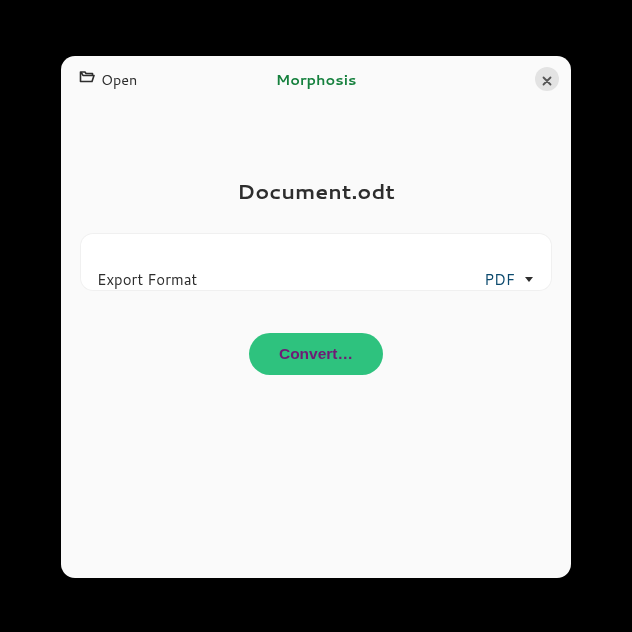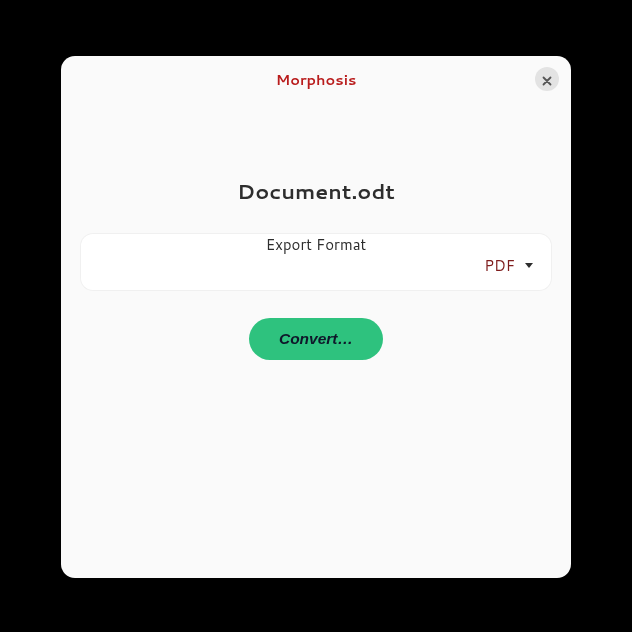"Open" div.open-btn { html: none -> <div> <span> <svg> <path></path> </svg> </span> <span>Open</span> </div> }
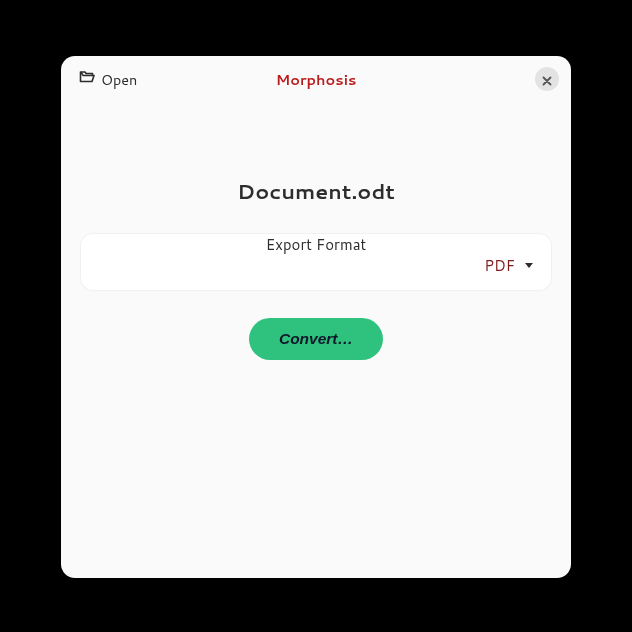"Morphosis" .title { color: #b91c1c -> #15803d }
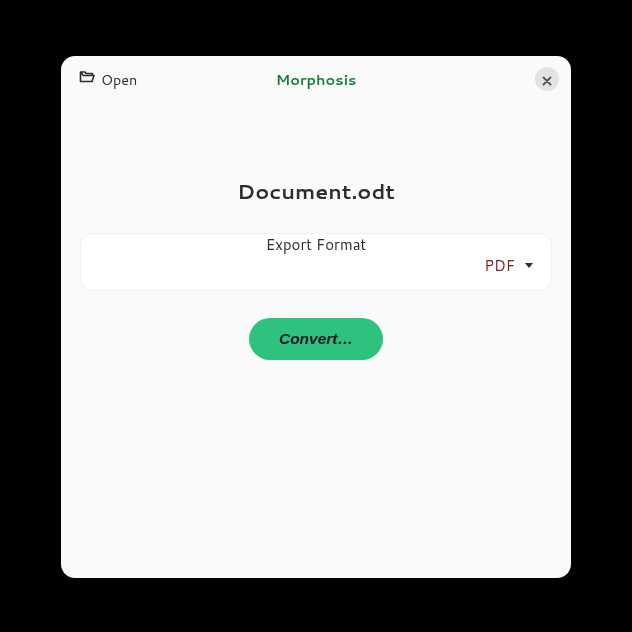"Export Format" .row { align-items: center -> flex-end; flex-direction: column -> none }
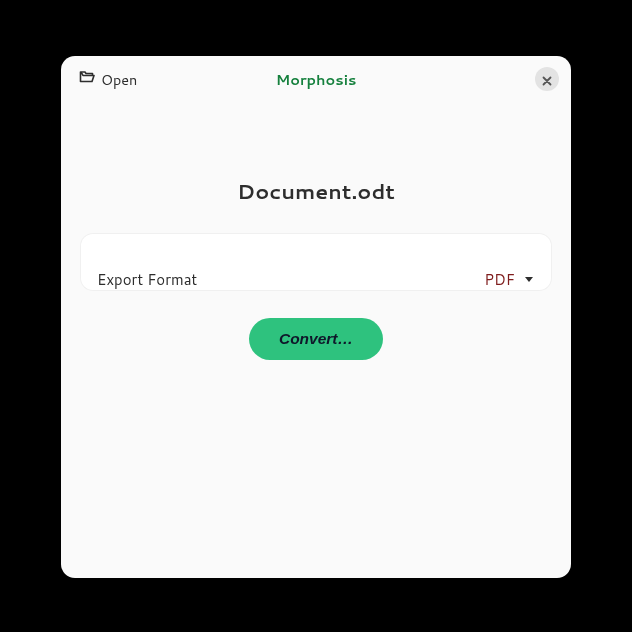"PDF" .row-value { color: #7f1d1d -> #0c4a6e }
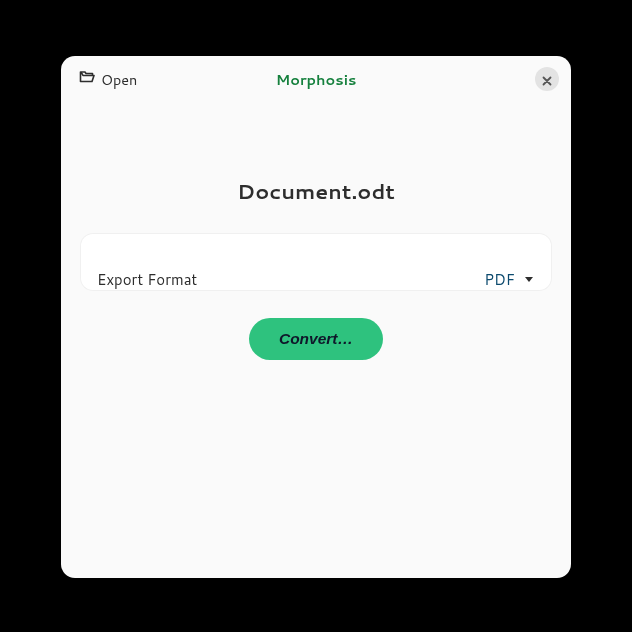"Convert…" .convert-btn { color: #0f172a -> #701a75; font-style: italic -> none; margin-top: 16px -> 31px }
